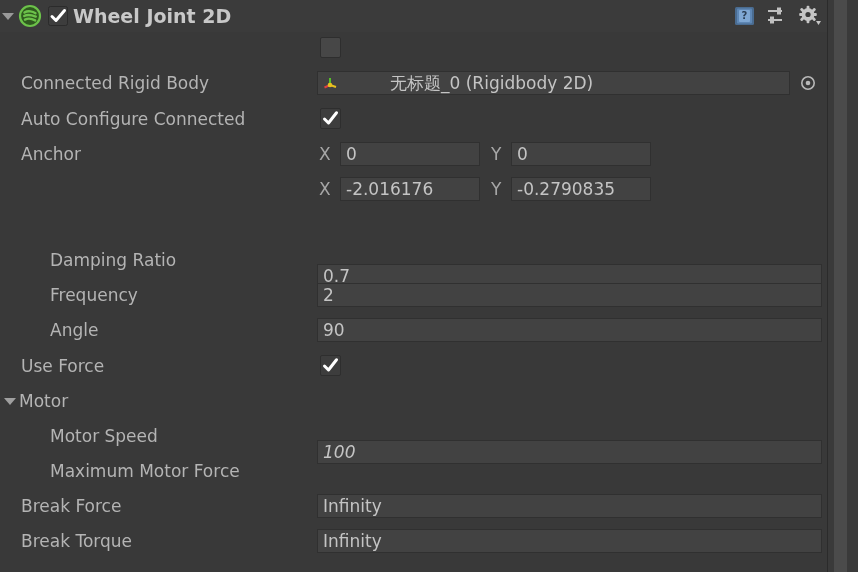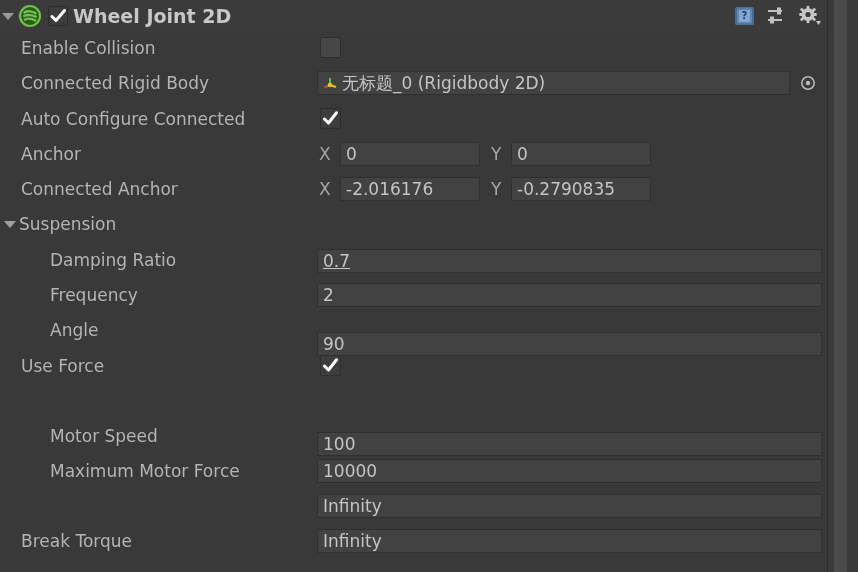"Enable Collision" span.lbl { html: <span>Enable Collision</span> -> none }
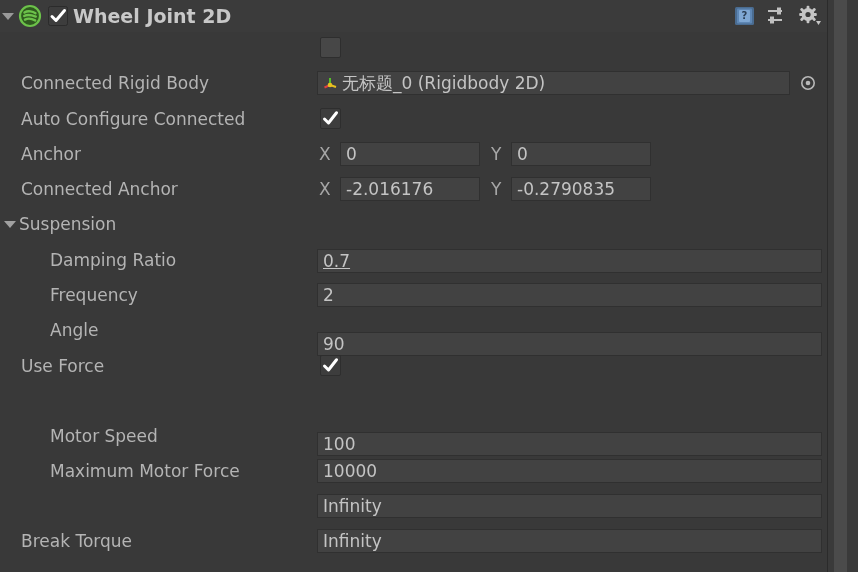"无标题_0 (Rigidbody 2D)" span.field { gap: none -> 48px }
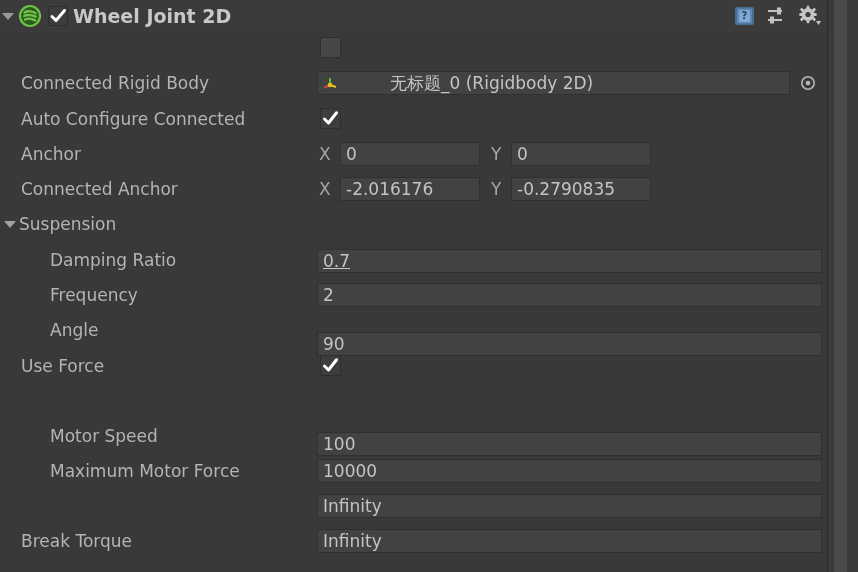"Connected Anchor" span.lbl { html: <span>Connected Anchor</span> -> none }
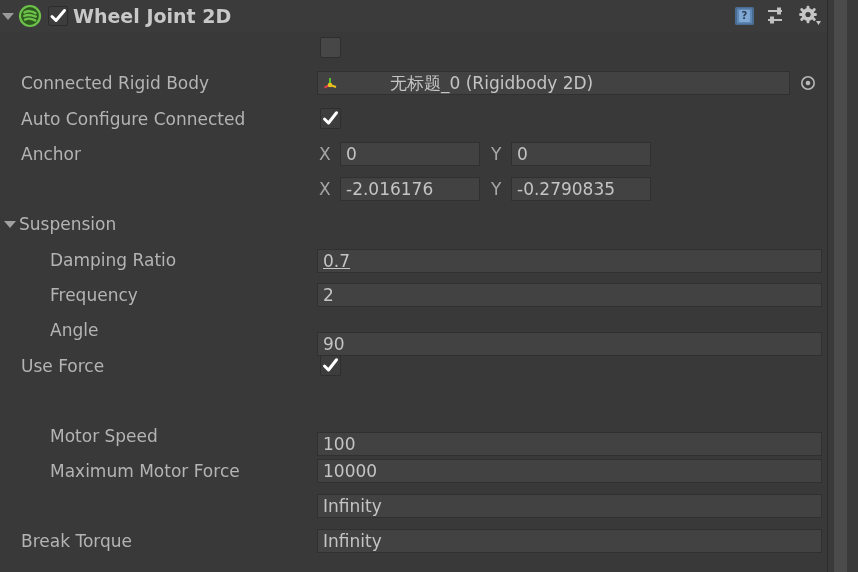"Suspension" div.sect-head { html: <div> <span></span> <span>Suspension</span> </div> -> none }
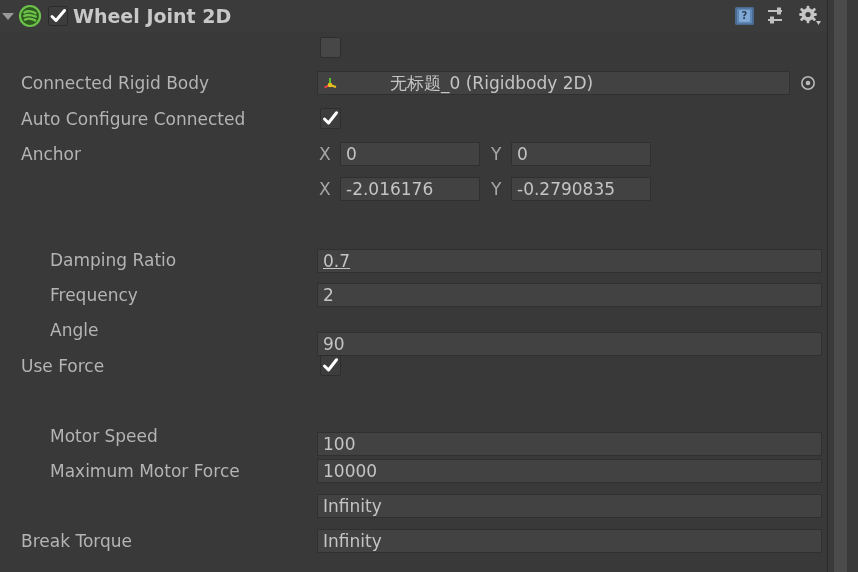"0.7" span.field { top: 5px -> 20px }
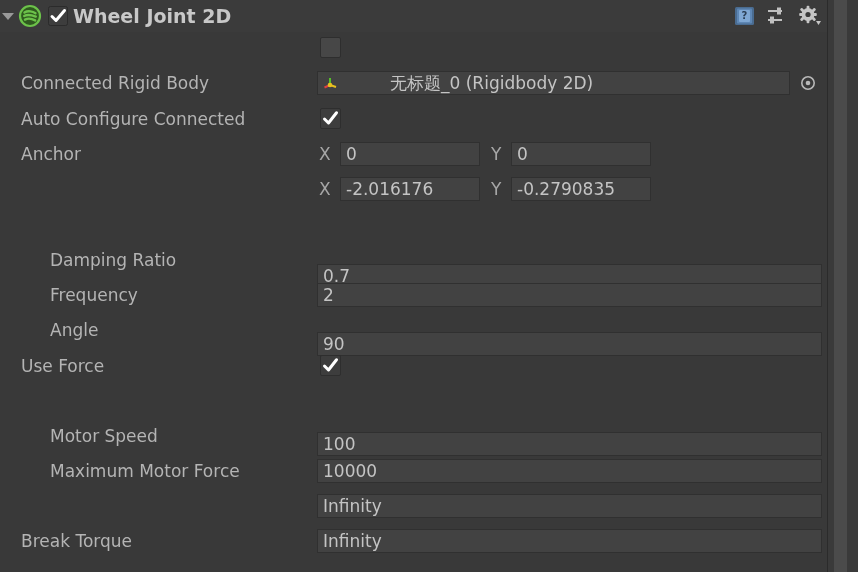"90" span.field { top: 18px -> 4px }
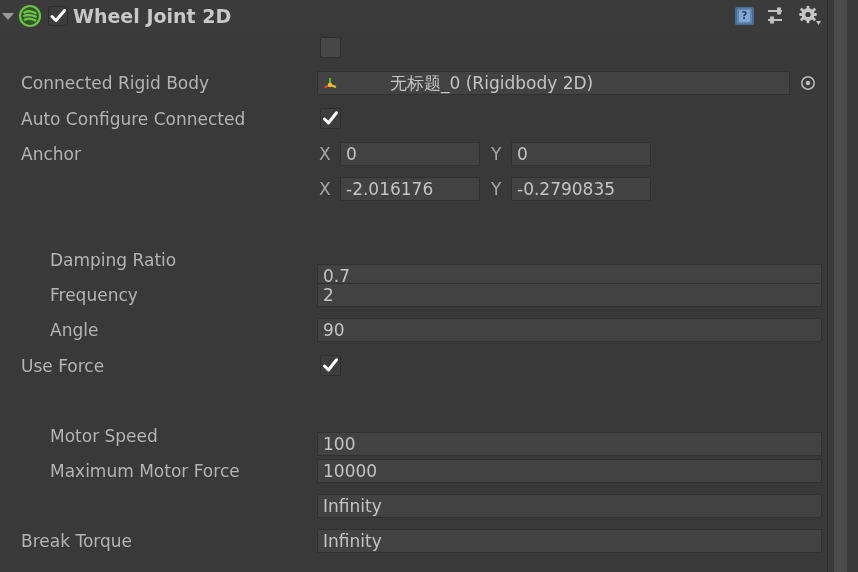"Motor" div.sect-head { html: none -> <div> <span></span> <span>Motor</span> </div> }
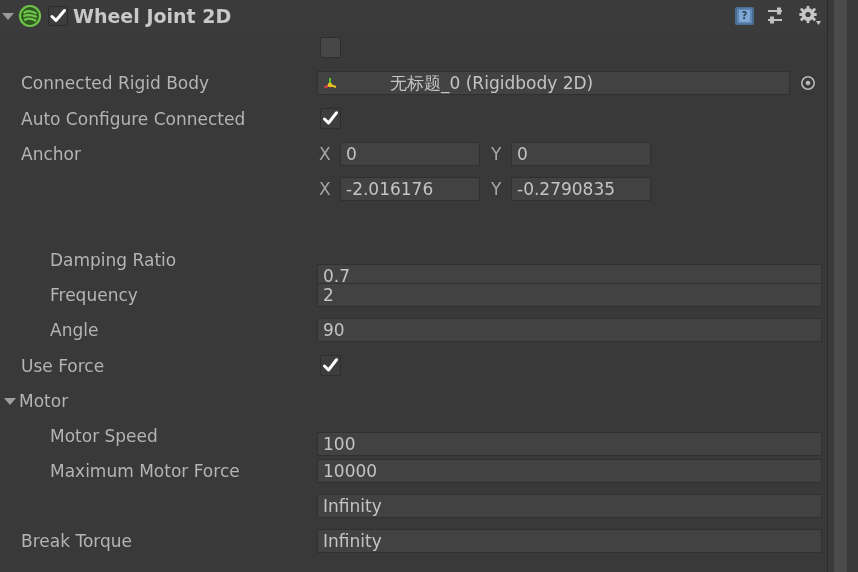"100" span.field { font-style: none -> italic; top: 12px -> 20px }
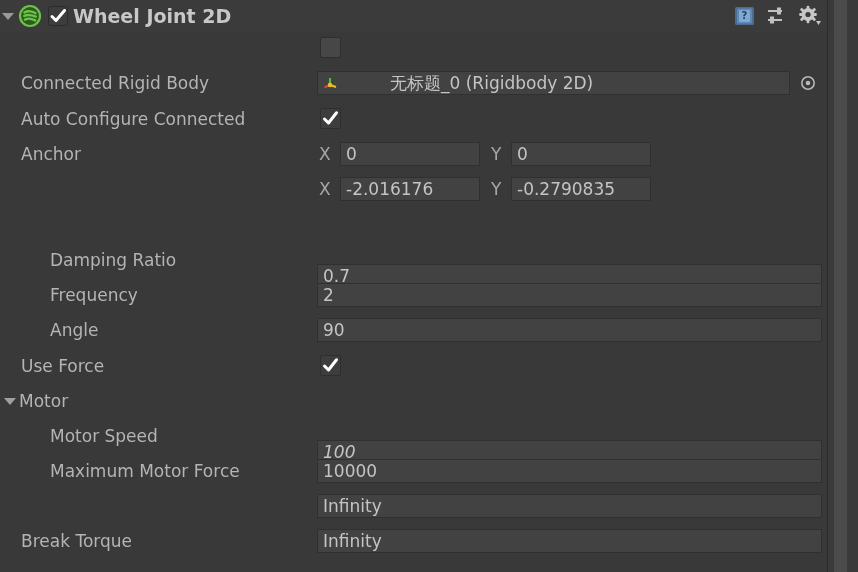"10000" span.field { html: <span>10000</span> -> none }
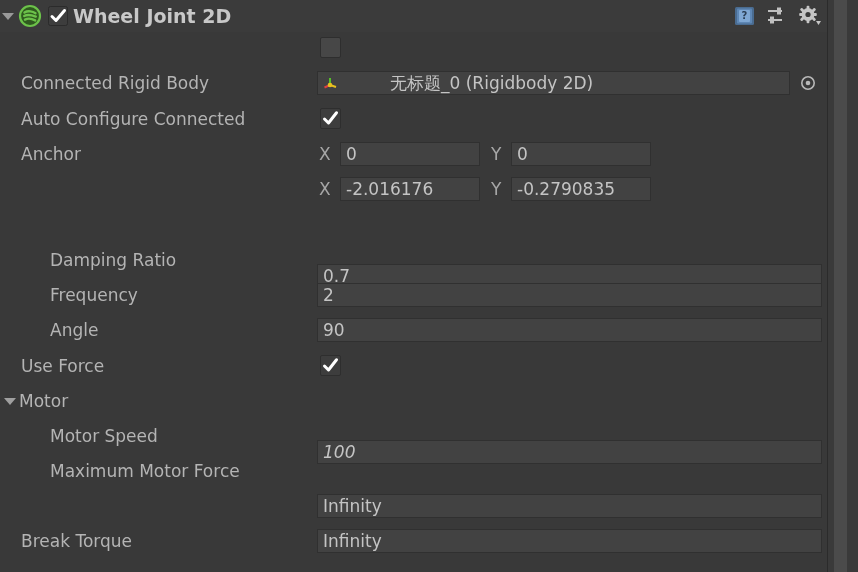"Break Force" span.lbl { html: none -> <span>Break Force</span> }
